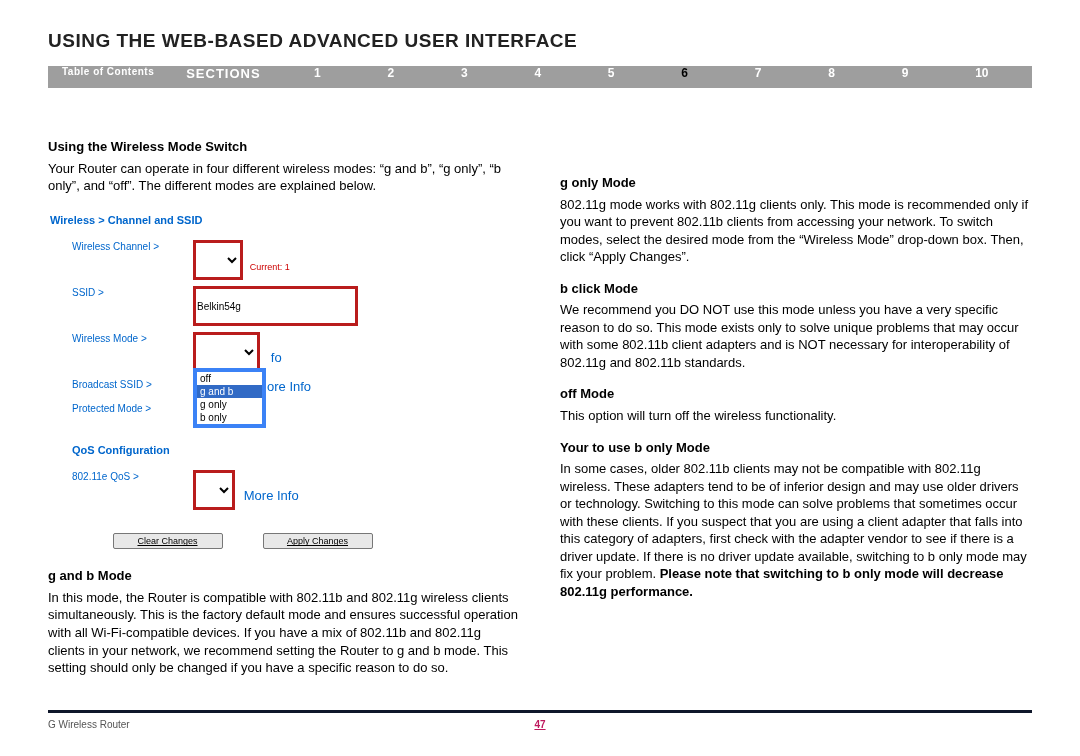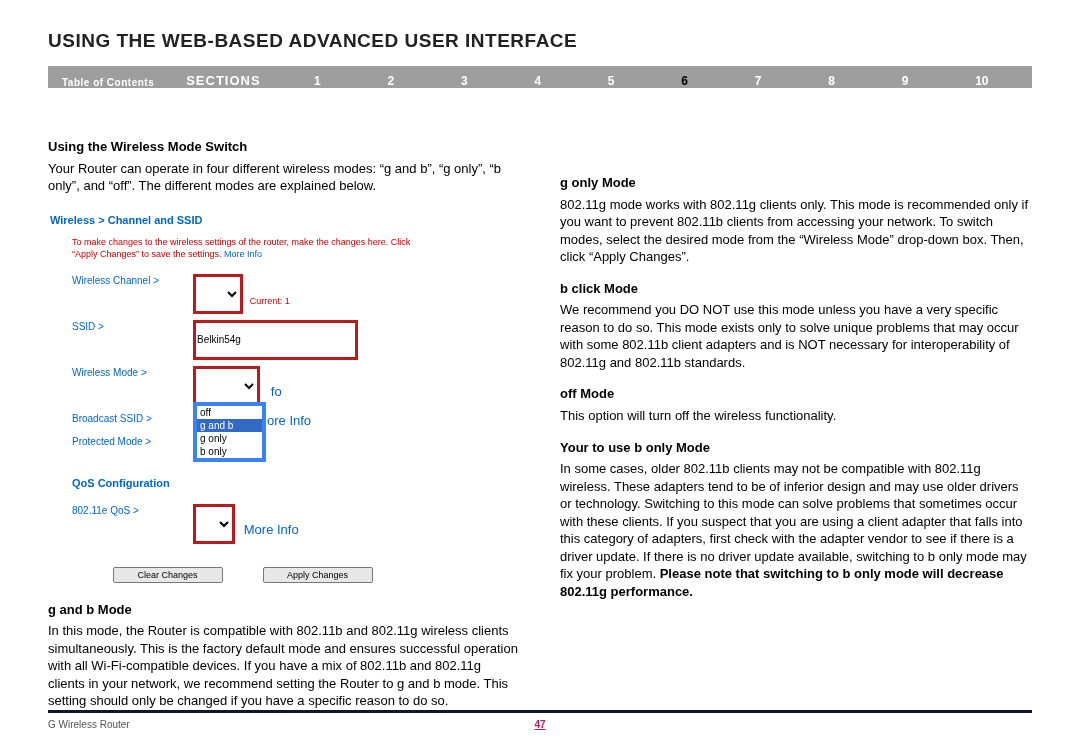"Table of Contents" .navbar { align-items: flex-end -> flex-start }
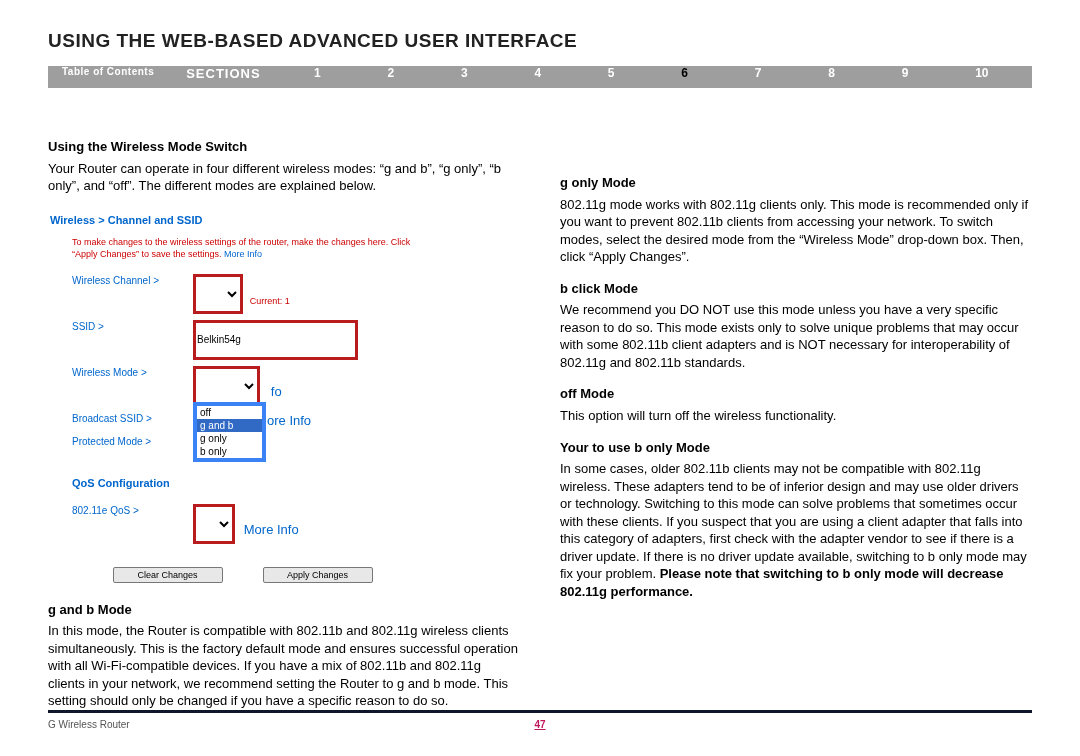"To make changes to the" div.note { html: <div> <span>To make changes to the wireless settings of the router, make the changes here. Click “Apply Changes” to save the settings. </span><a>More Info</a> </div> -> none }
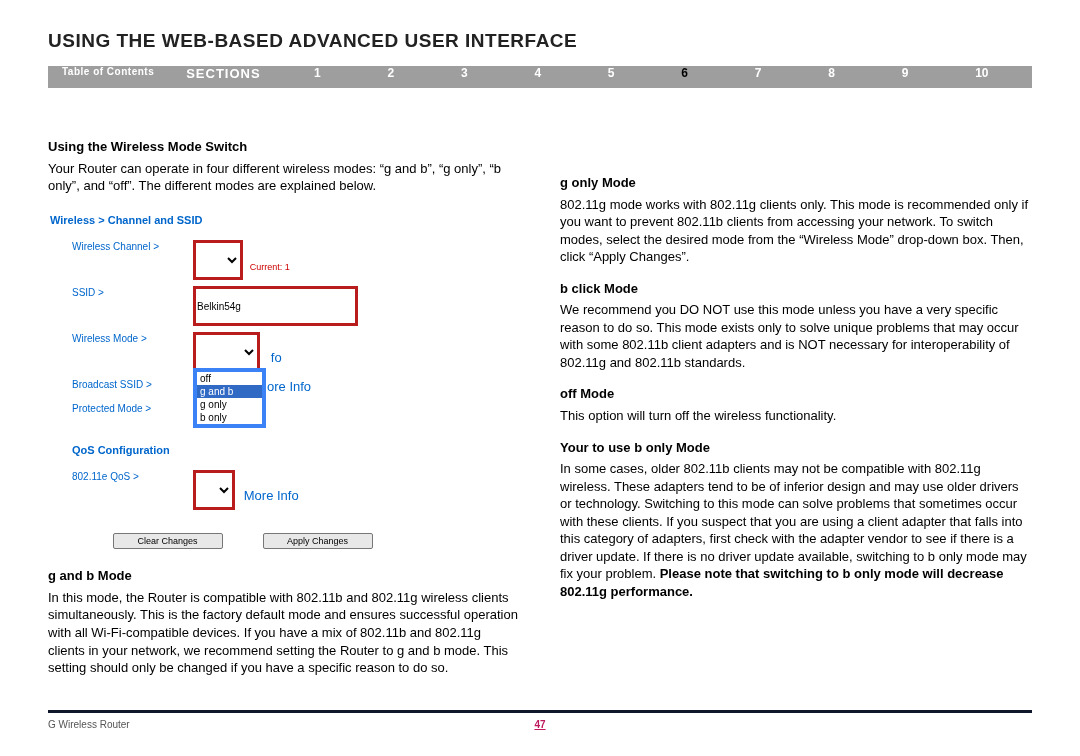"Clear Changes" .btnrow { text-decoration: none -> underline }
